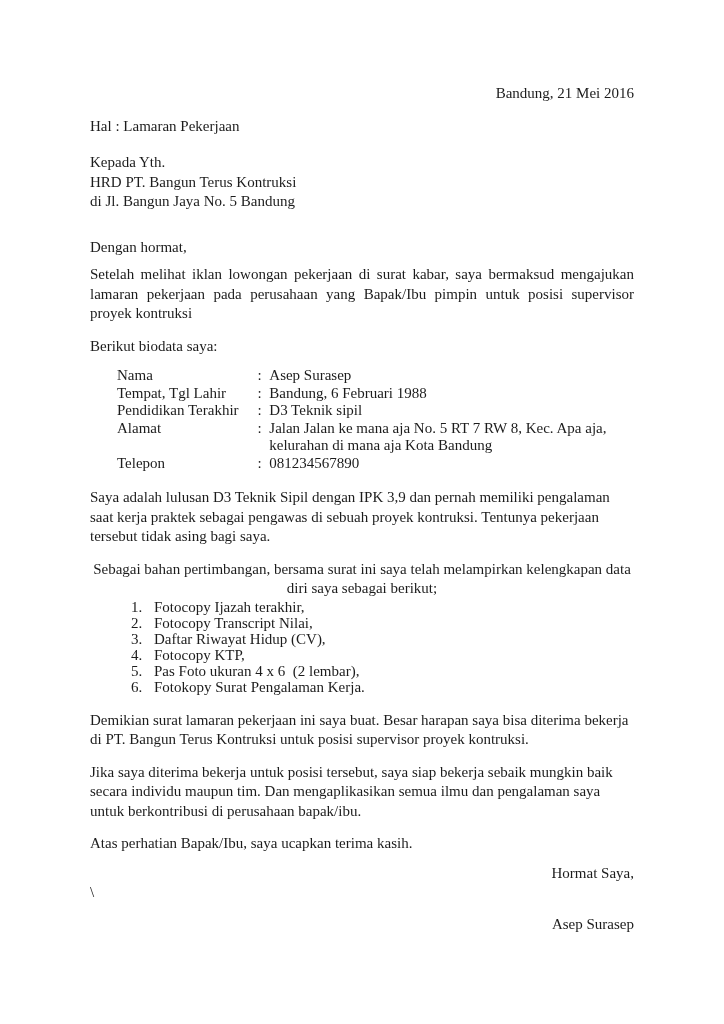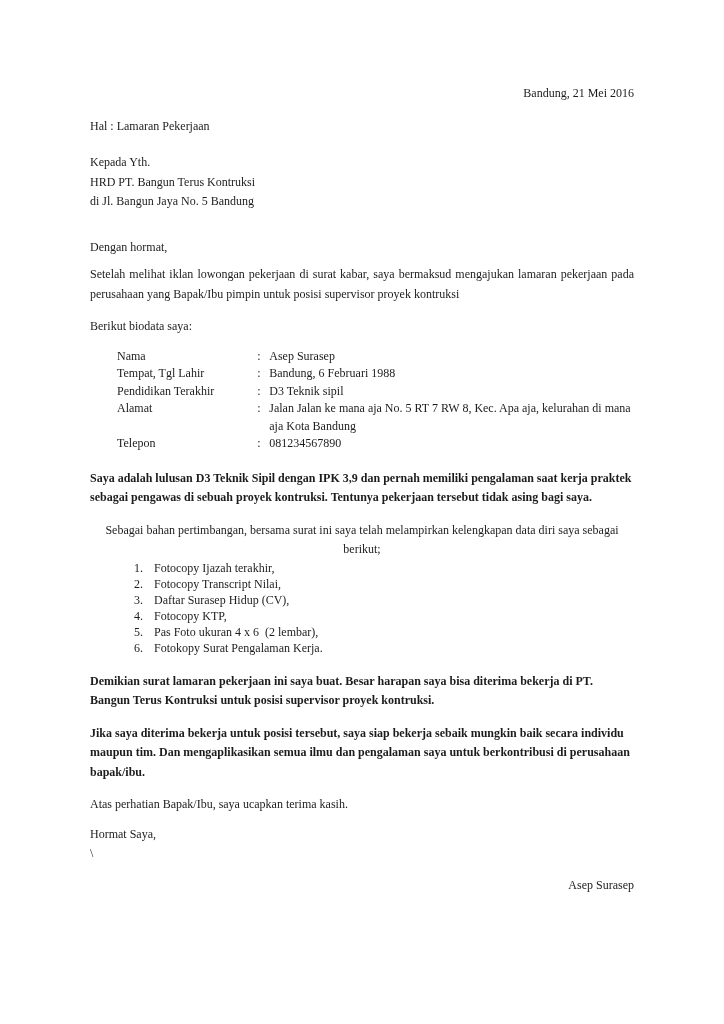"Bandung, 21 Mei 2016" .page { font-size: 12px -> 15px }
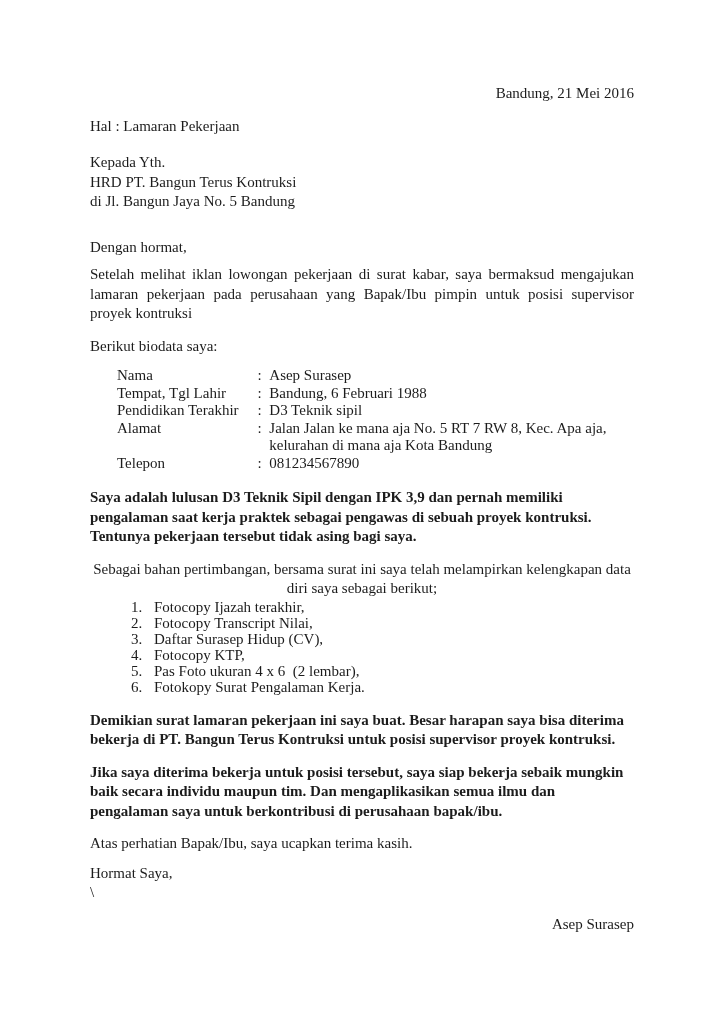"Saya adalah lulusan D3 Teknik" .para { font-weight: bold -> none }
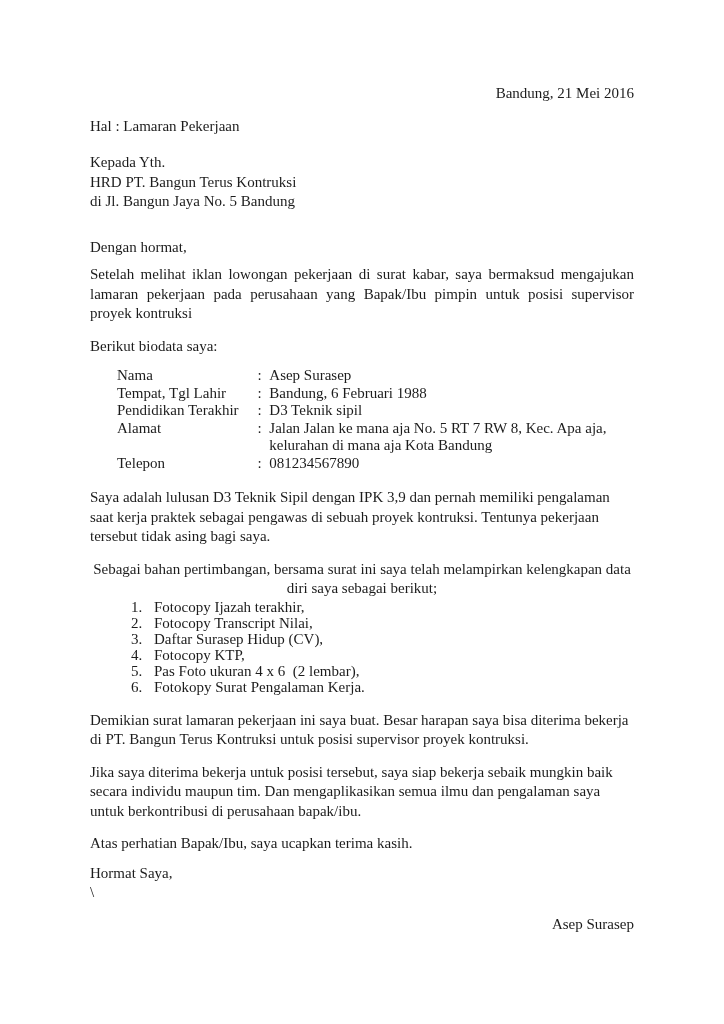"Daftar Surasep Hidup (CV)," li { text: Surasep -> Riwayat }
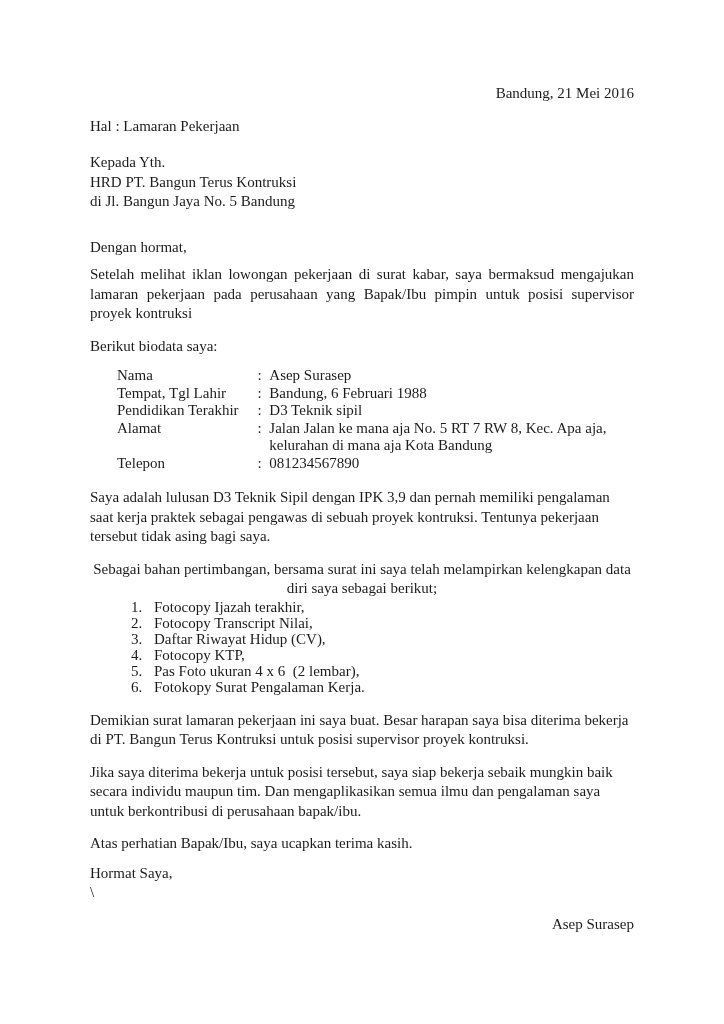"Hormat Saya," .signoff { text-align: left -> right }
